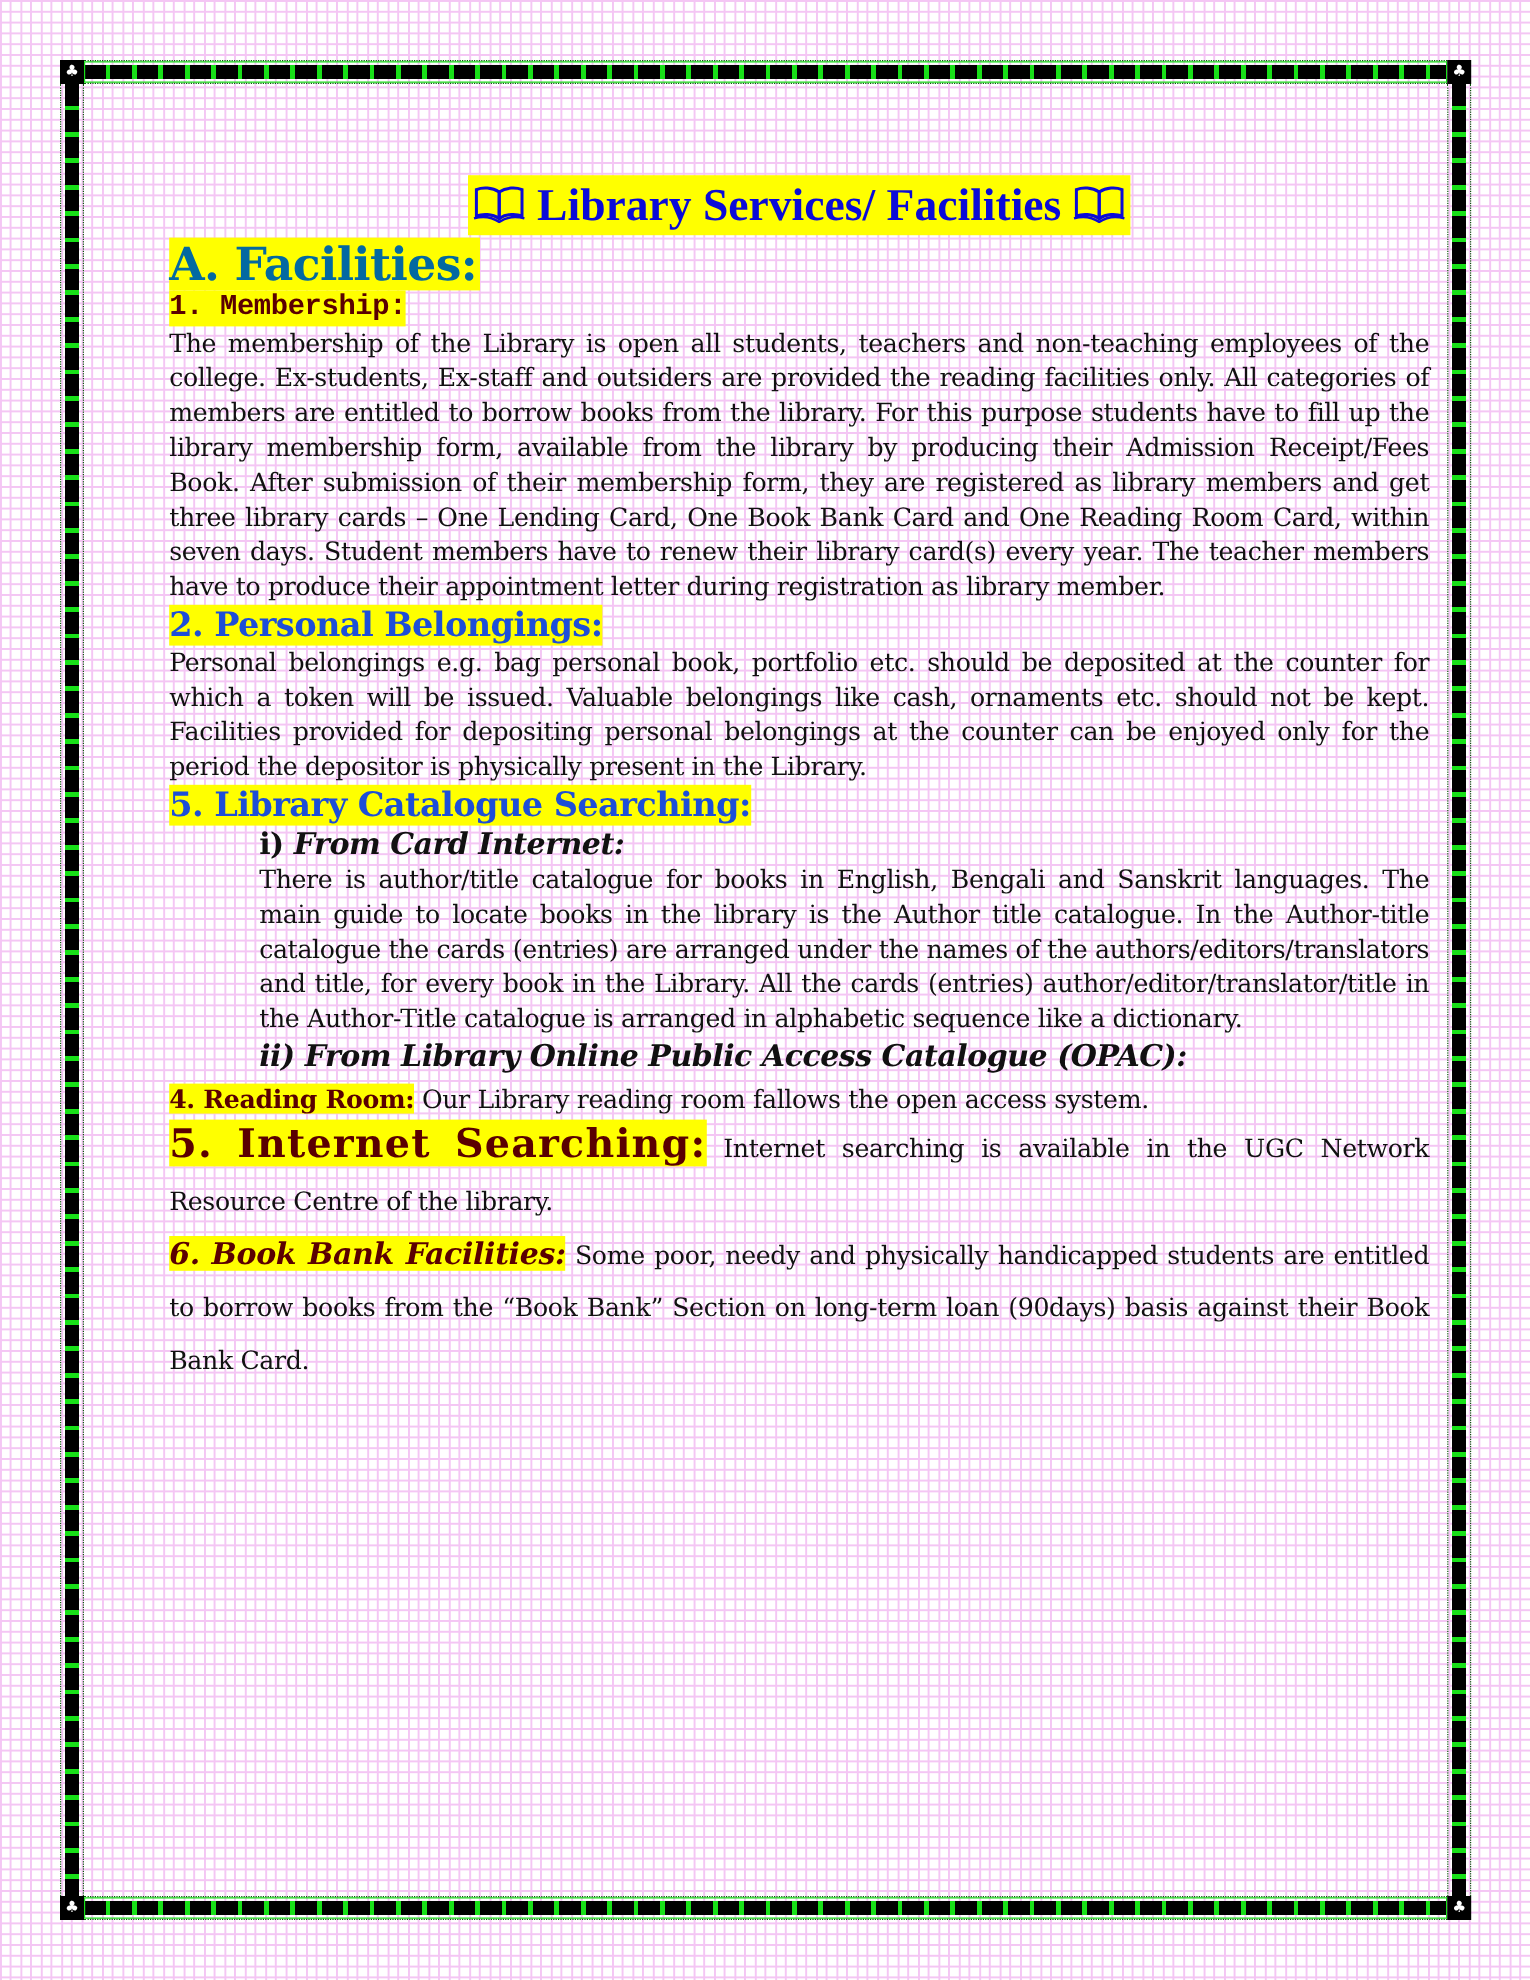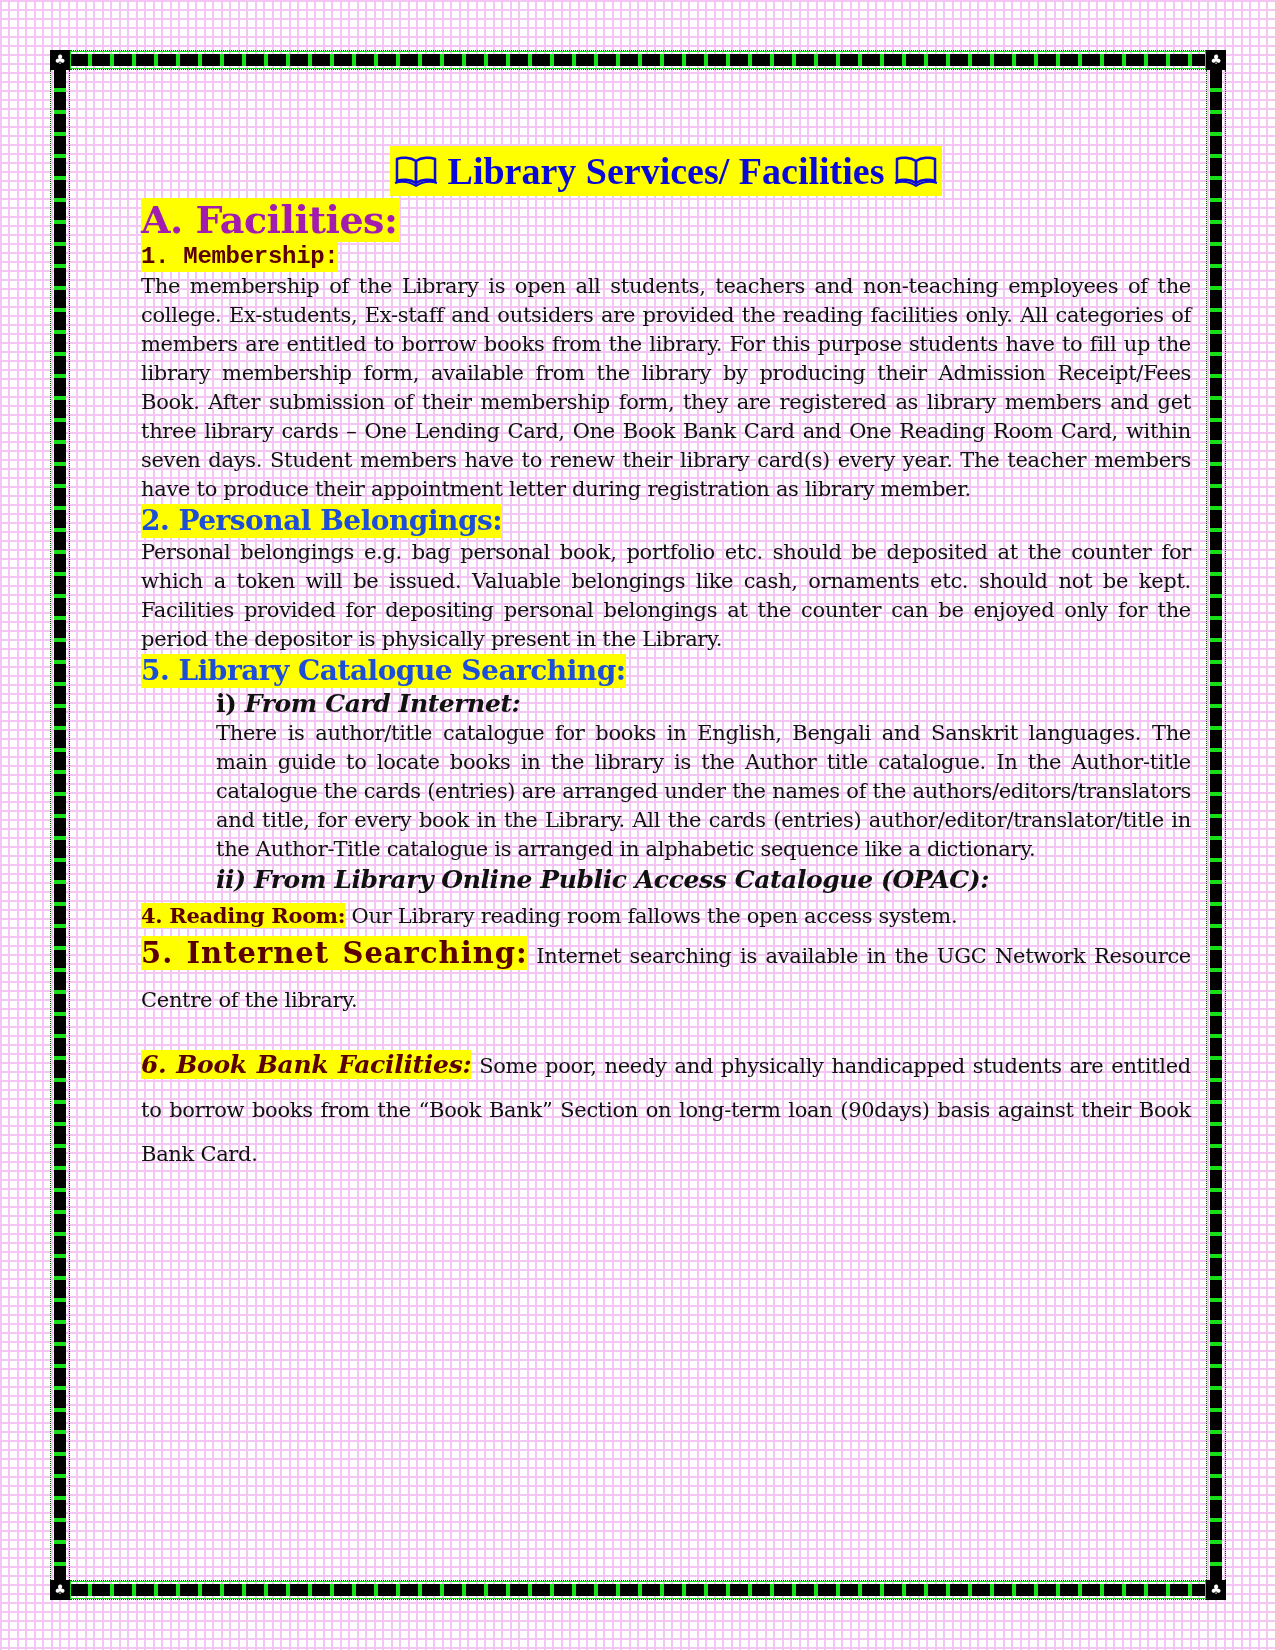"A. Facilities:" .h-a { color: #a21caf -> #0369a1 }
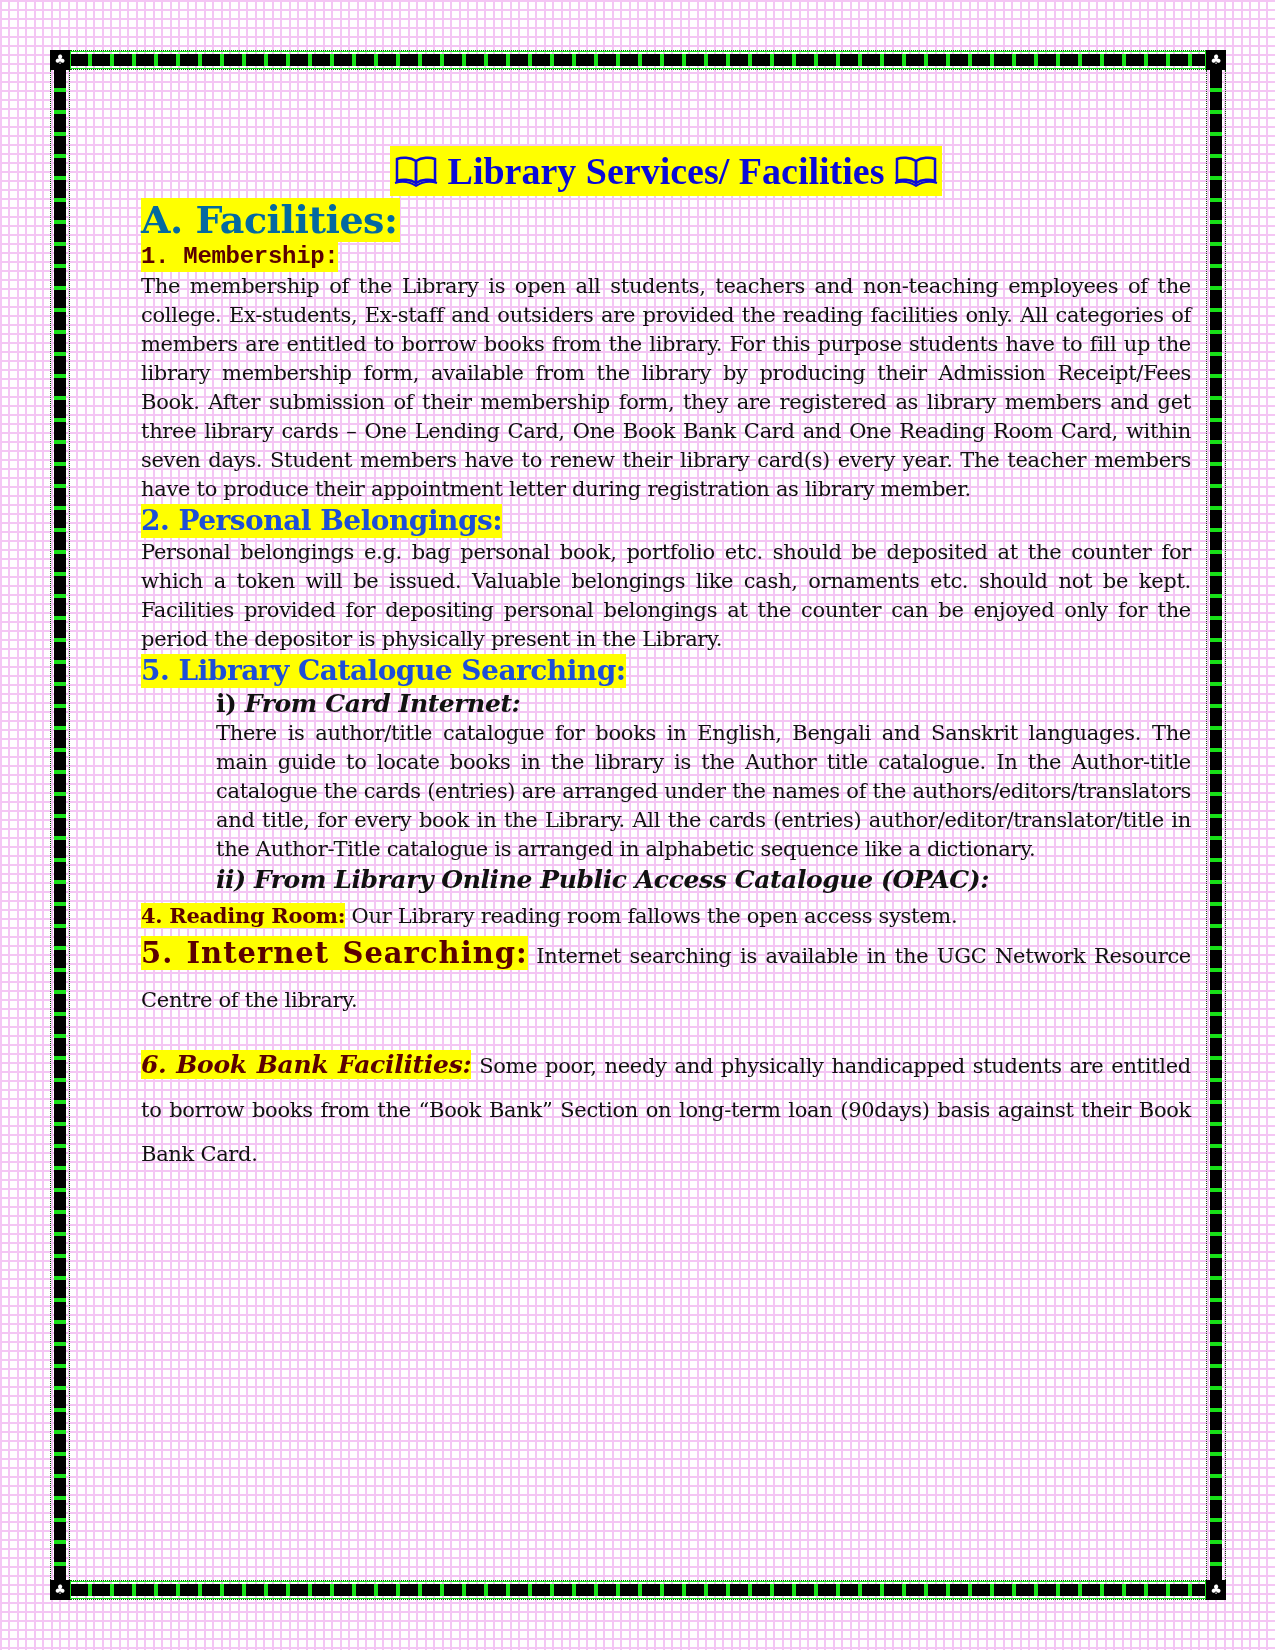"5. Internet Searching:" .inline-h2 { font-size: 29px -> 33px }
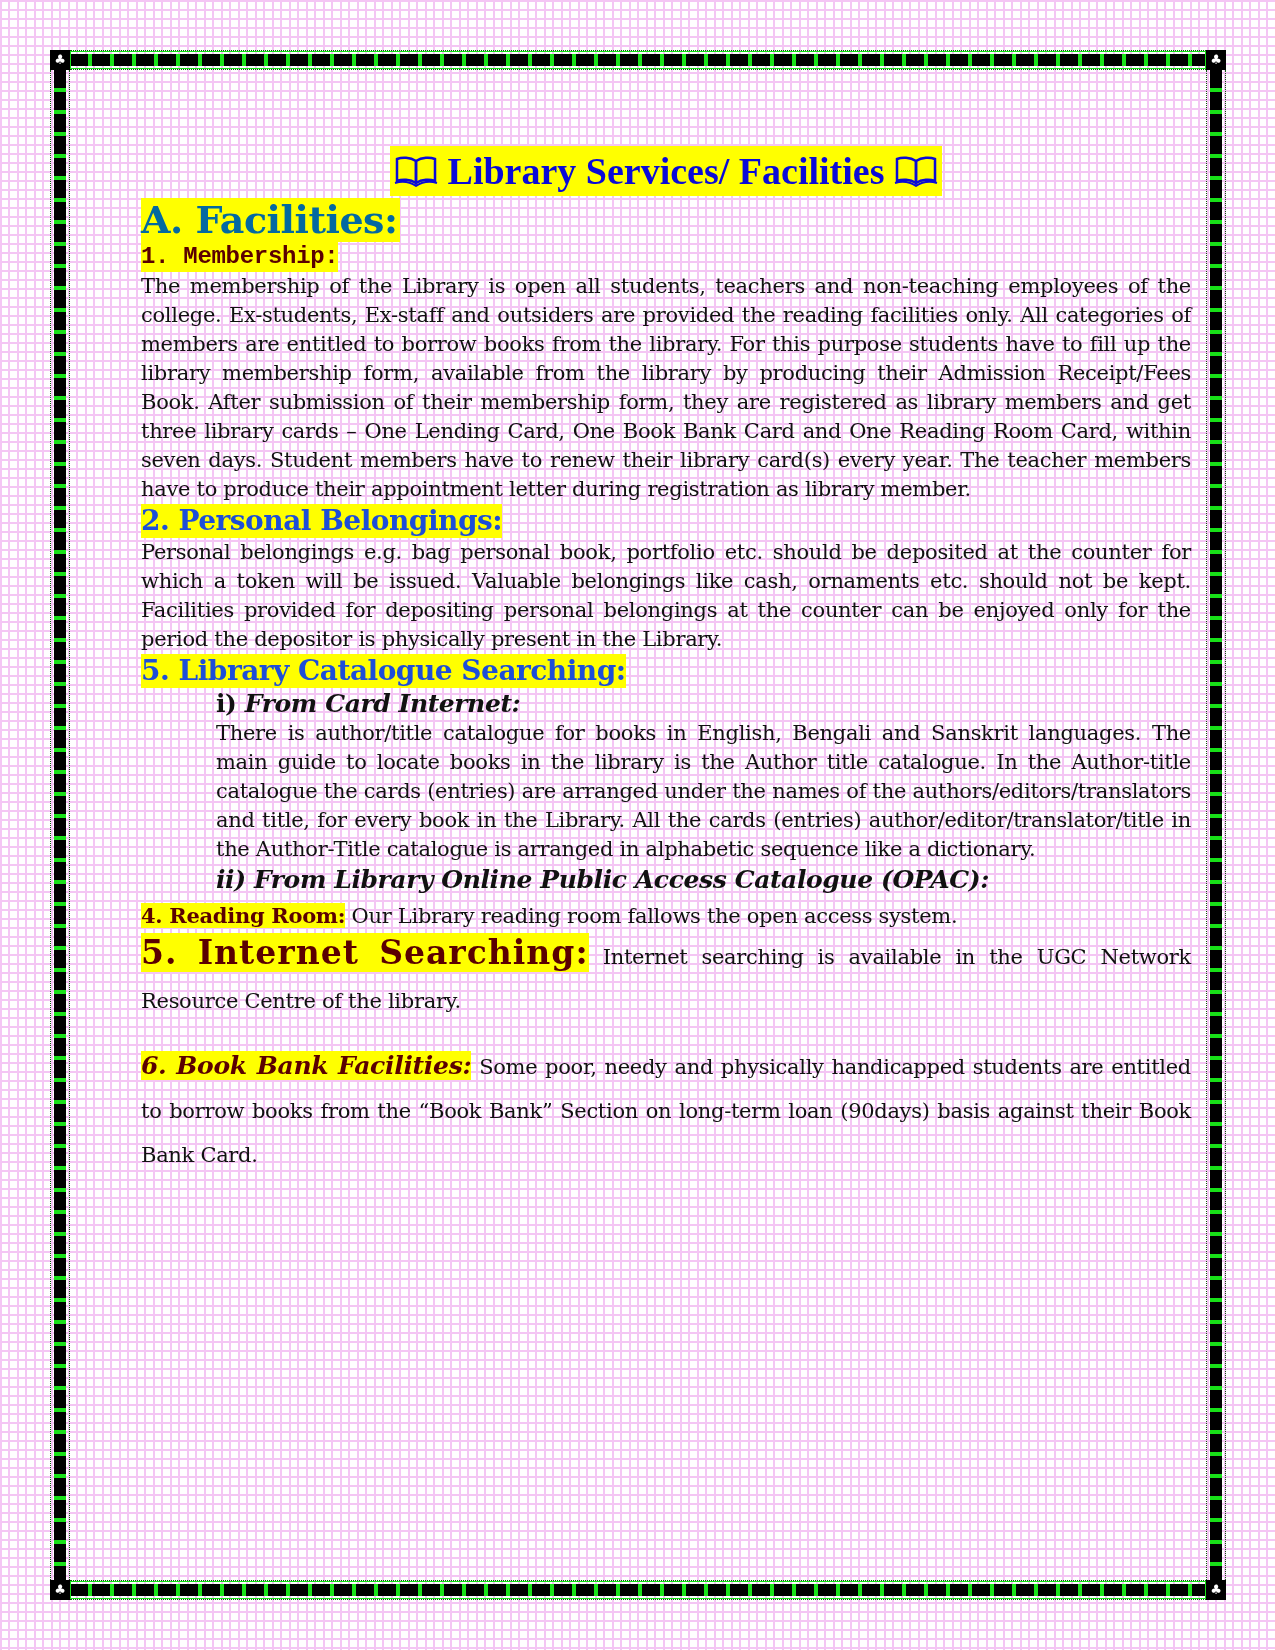"6. Book Bank Facilities: Some" p.para { margin-top: 21px -> 0 }
